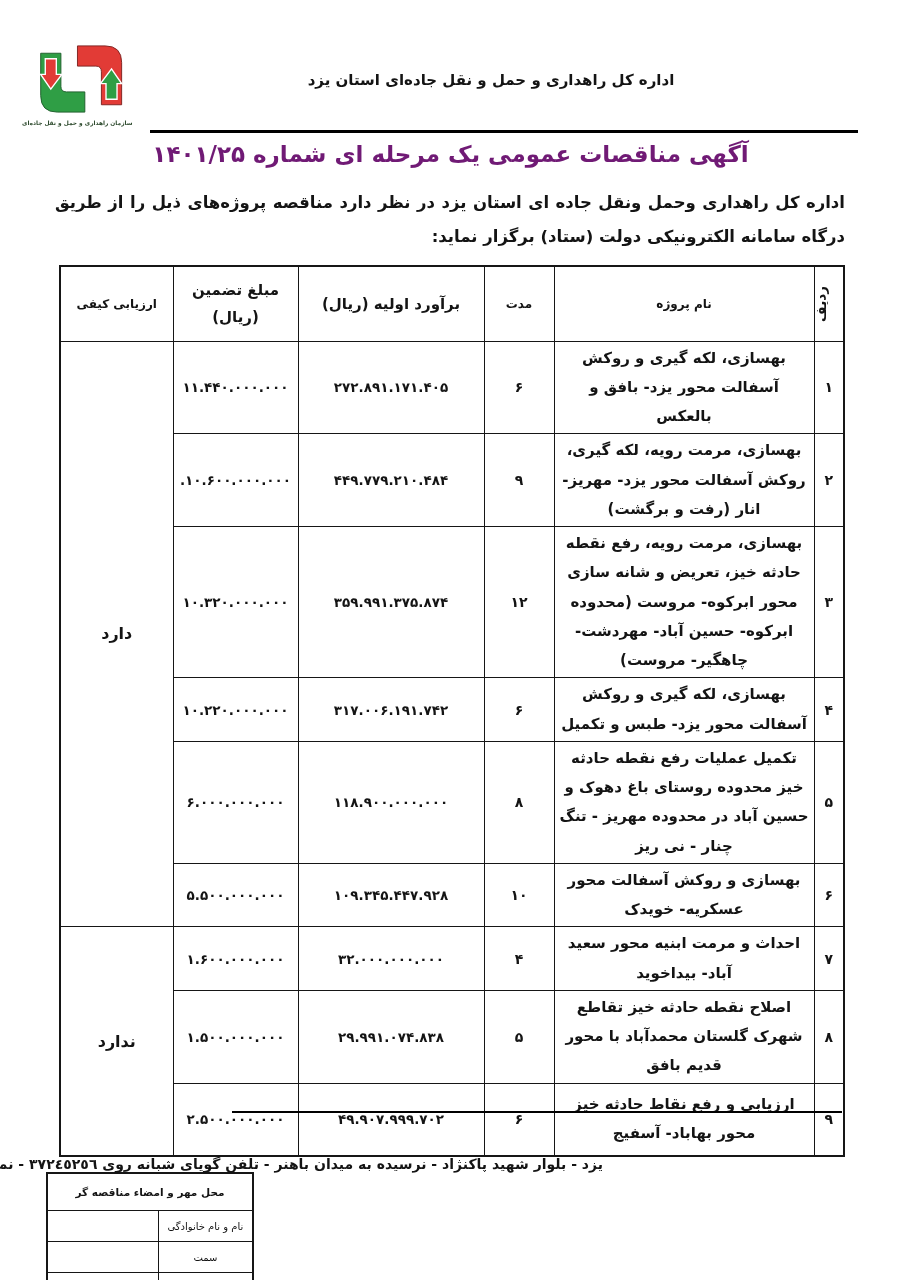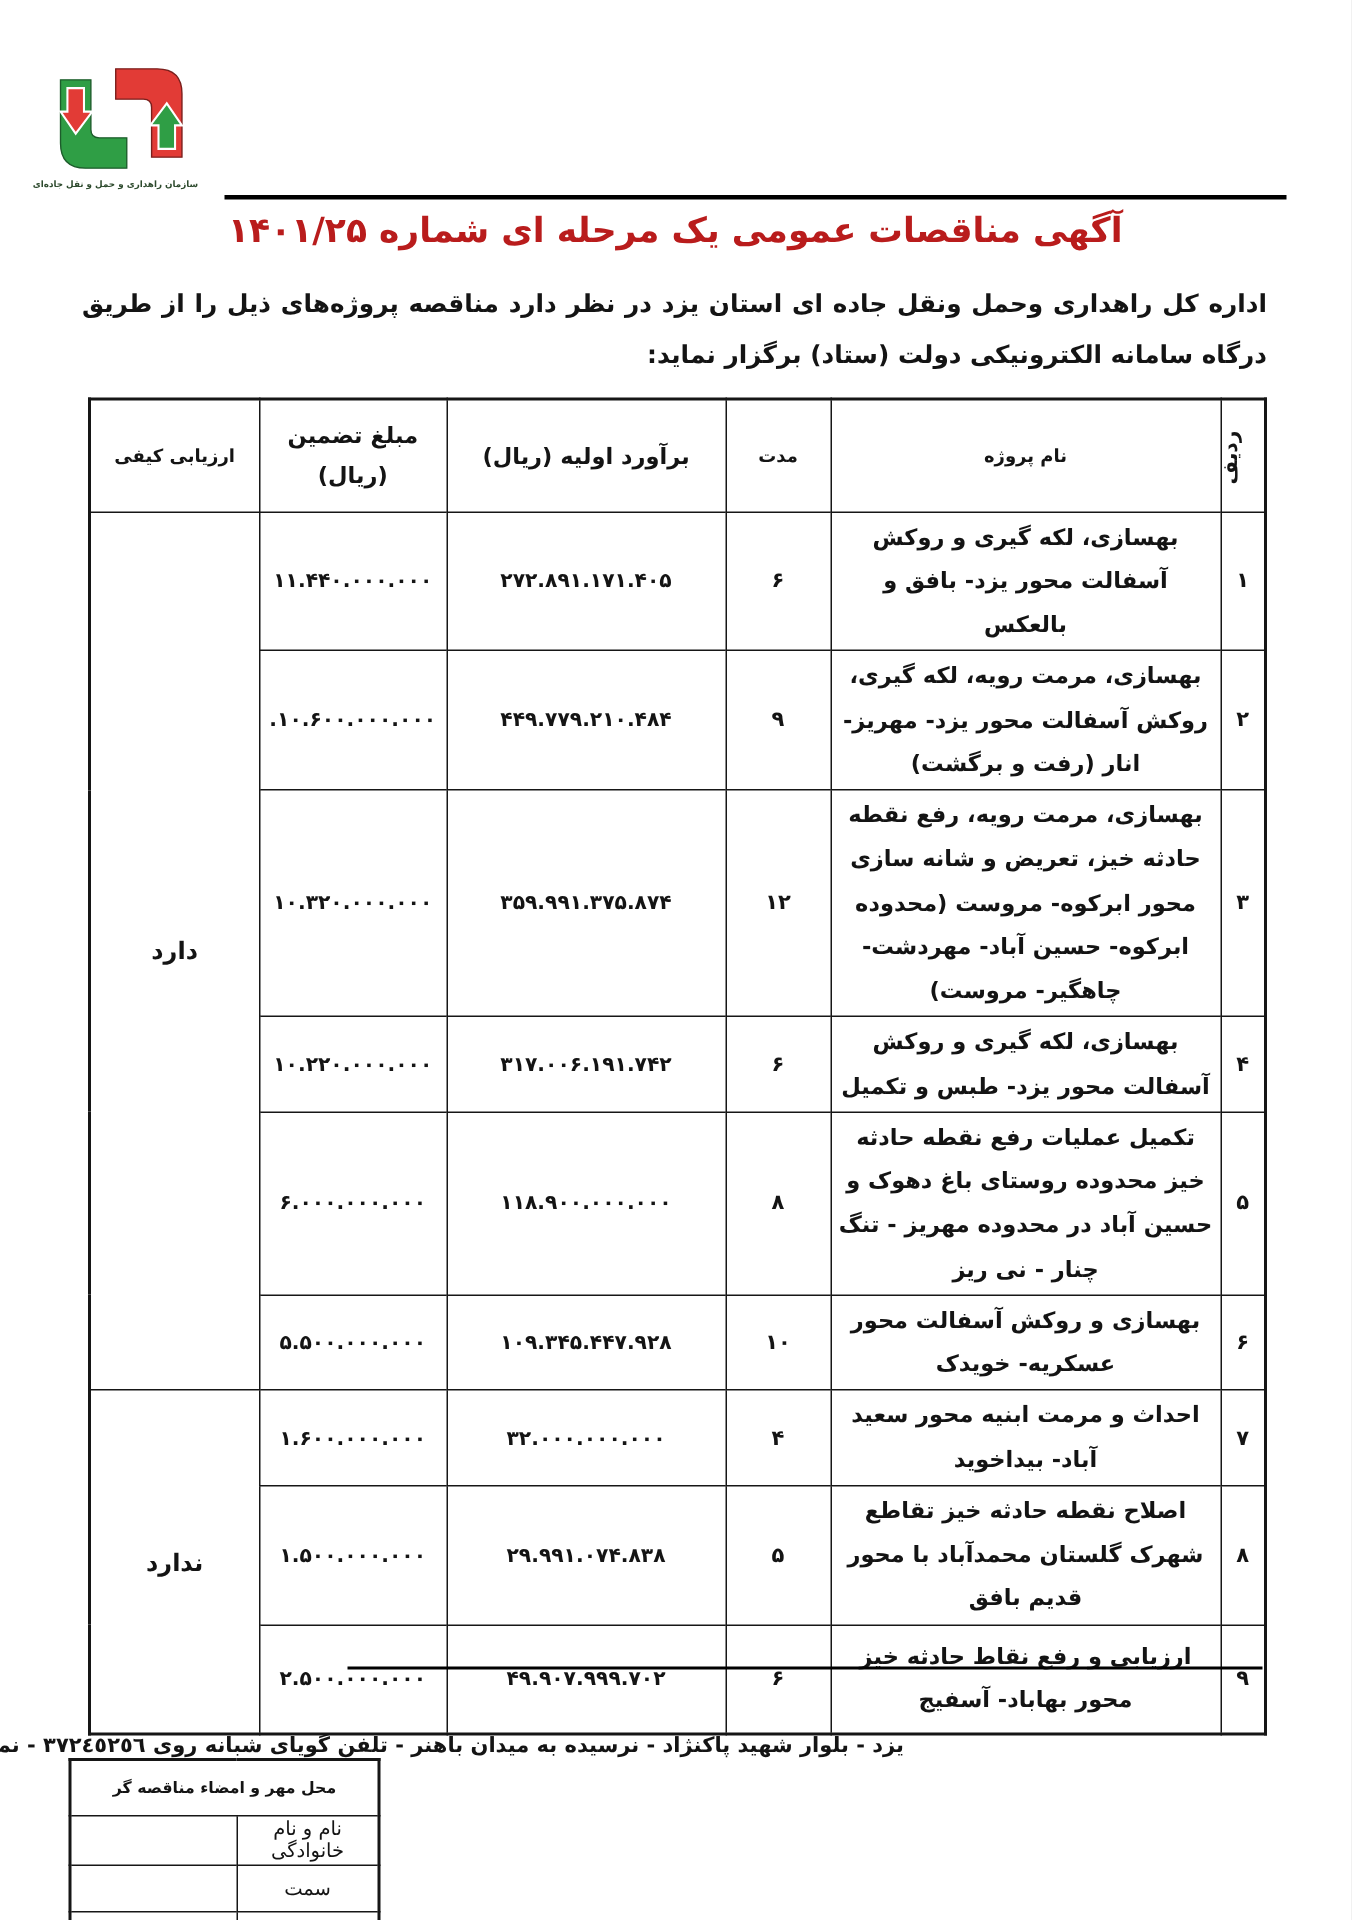"اداره کل راهداری و حمل" div.org-line2 { html: none -> <div>اداره کل راهداری و حمل و نقل جاده‌ای استان یزد</div> }
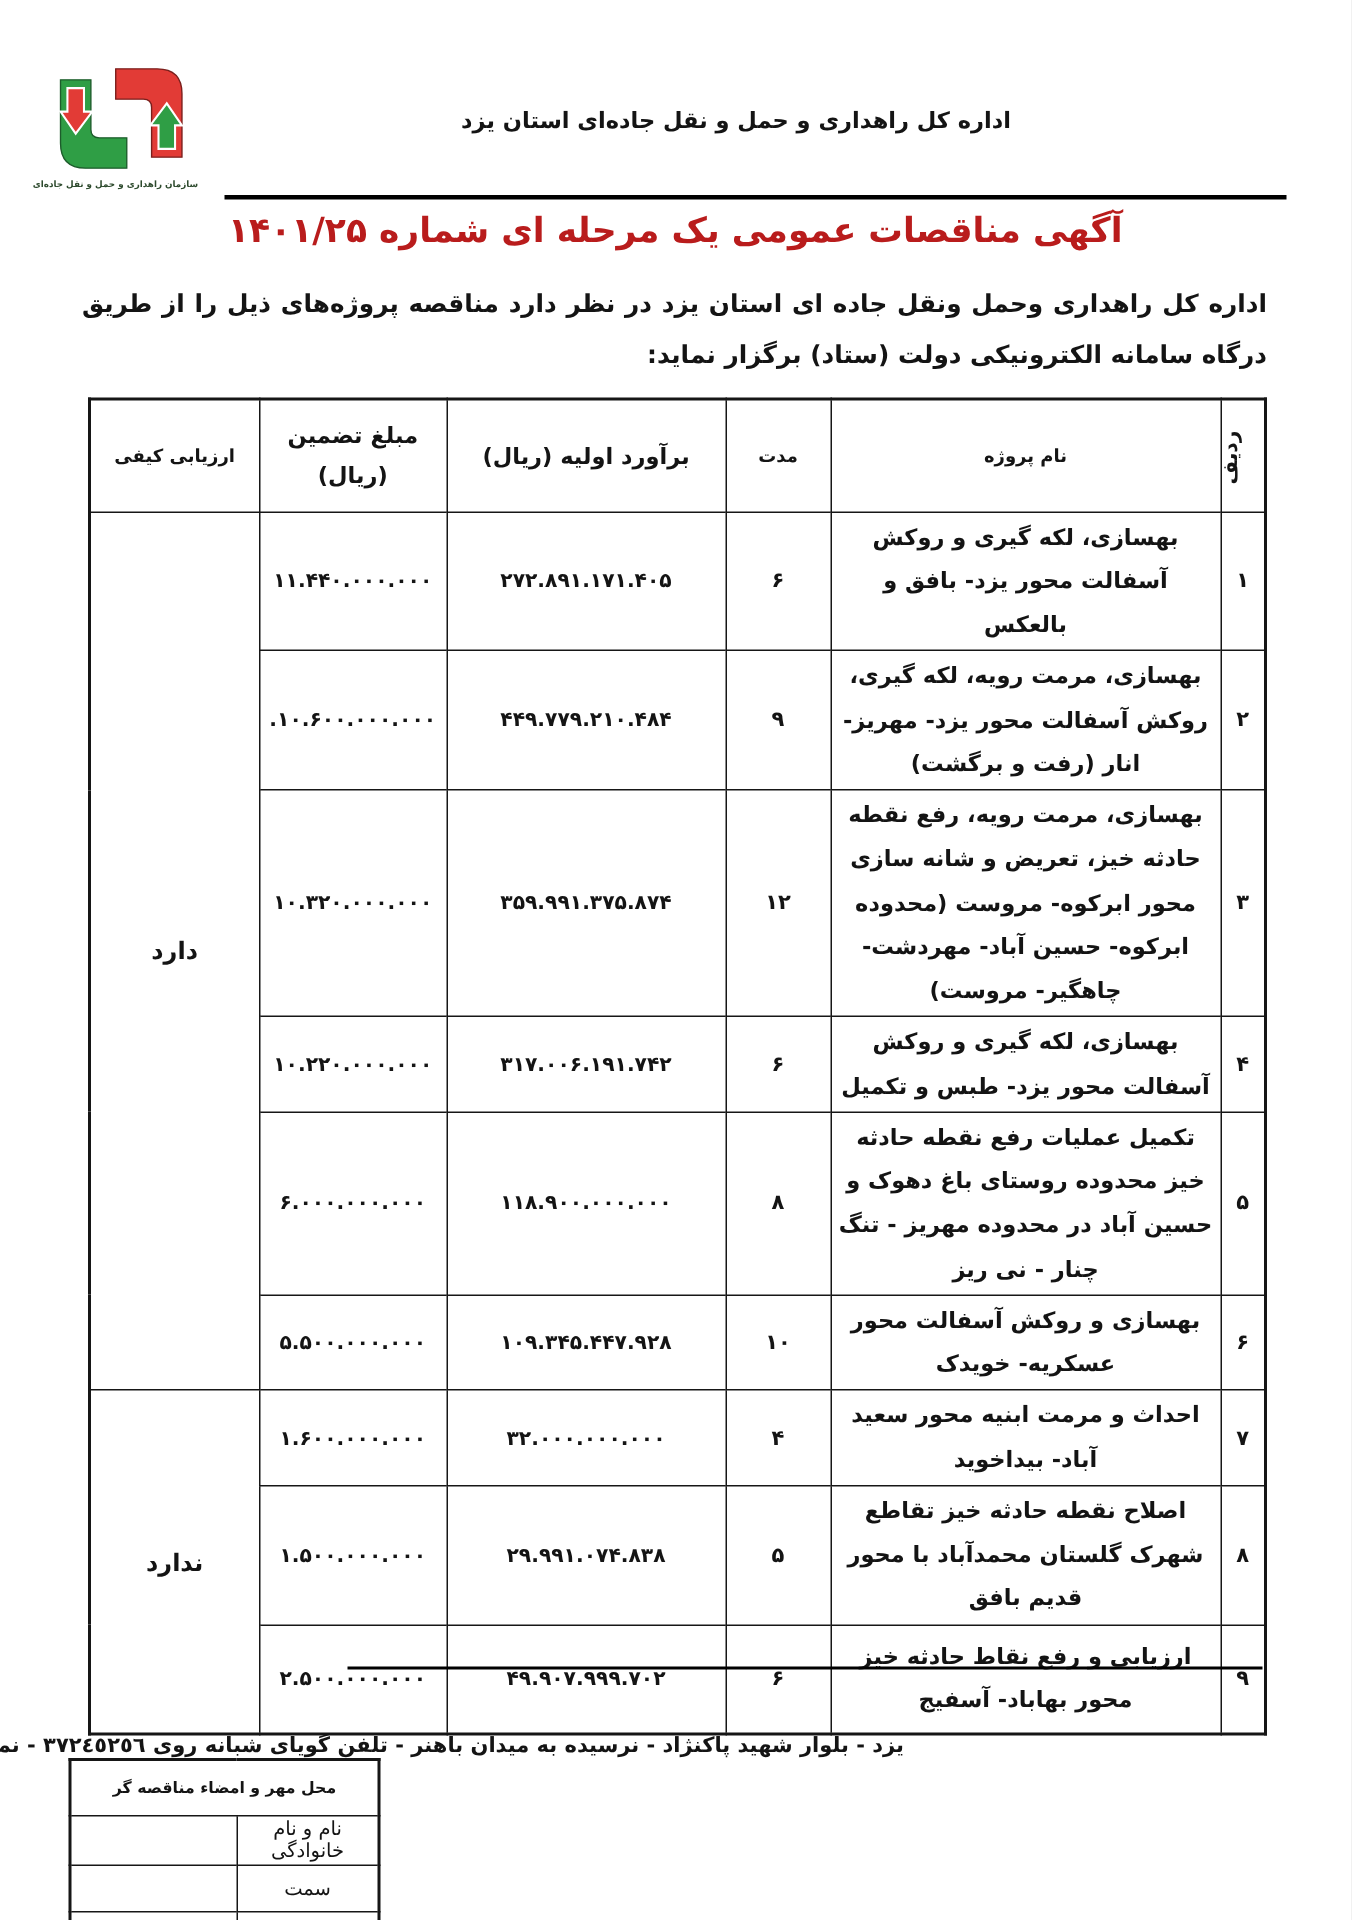"آگهی مناقصات عمومی یک مرحله" div.doc-title { color: #b91c1c -> #701a75 }
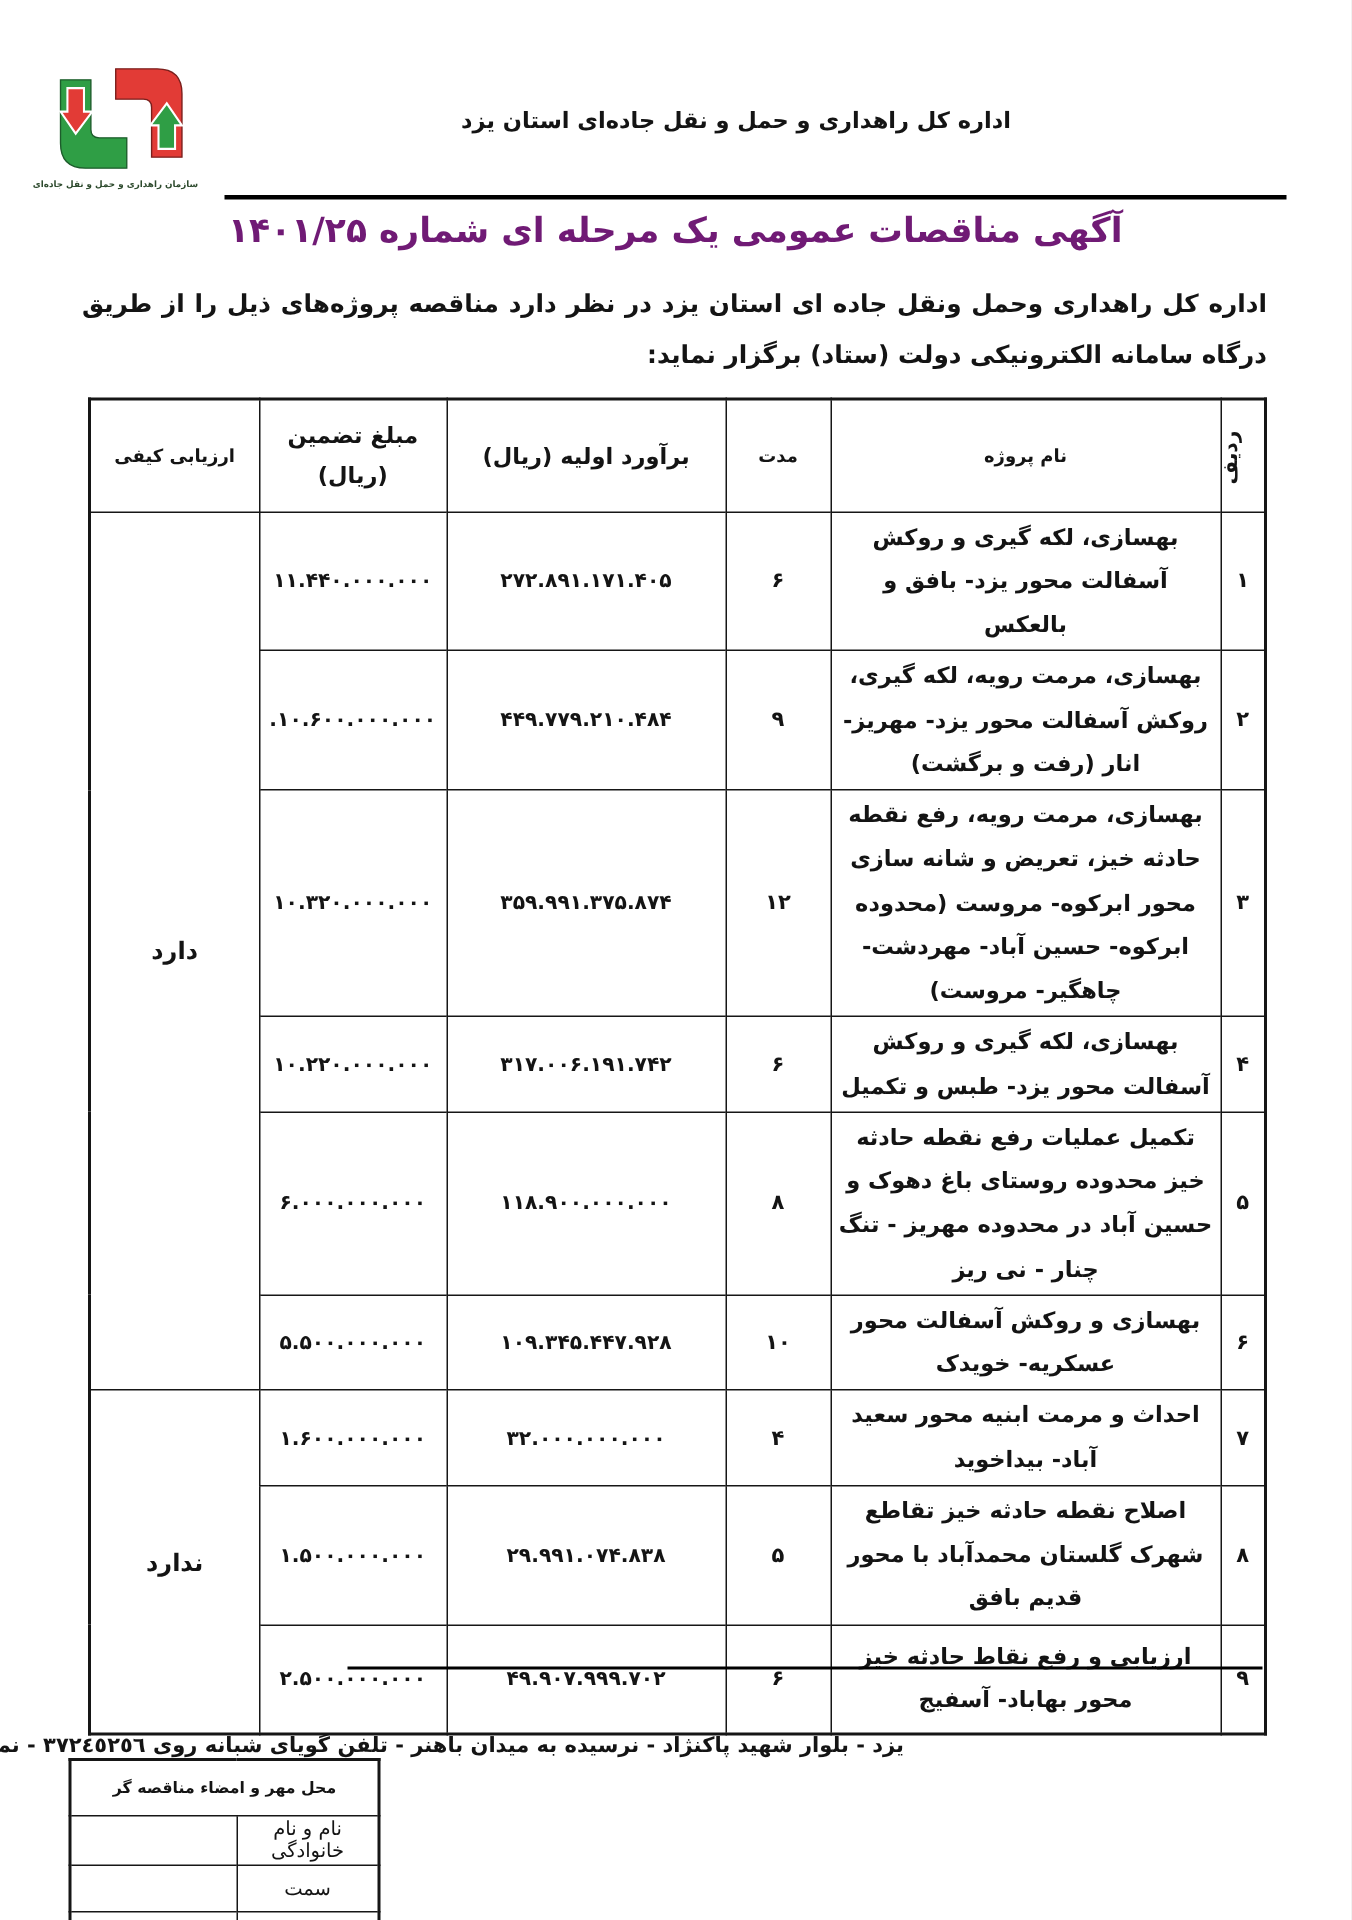"نام و نام خانوادگی" .sig-label { font-size: 13px -> 10px }
